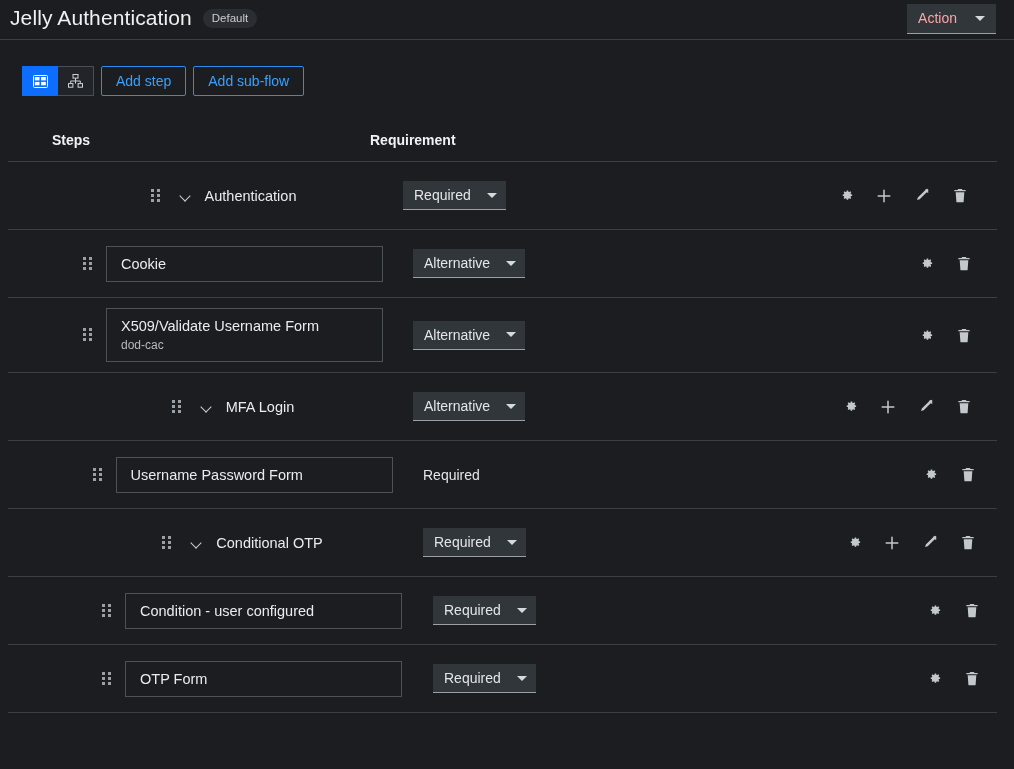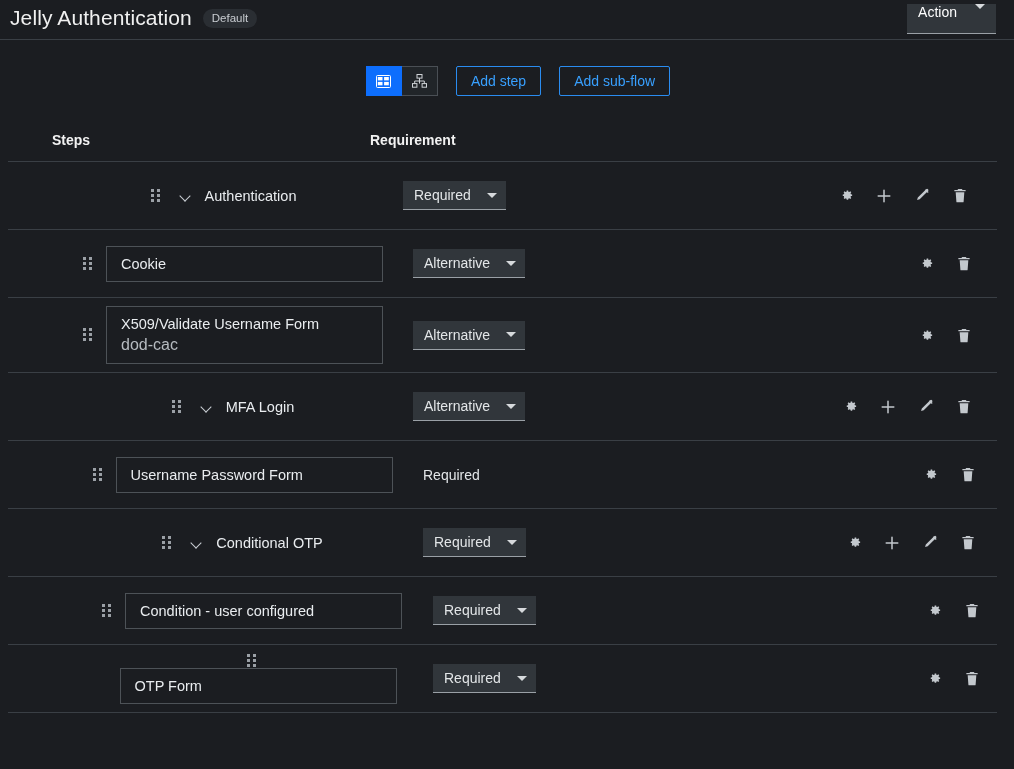"Action" .action-select { align-items: none -> center; color: #ffffff -> #fca5a5 }
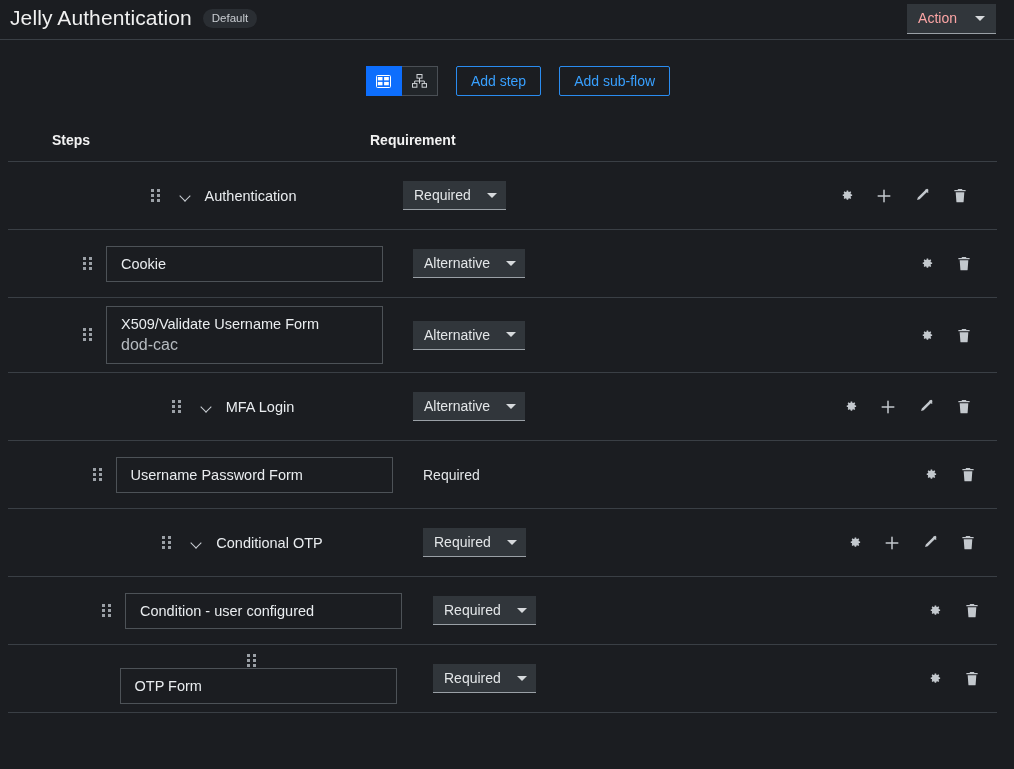"Add step" .toolbar { gap: 18px -> 7px; justify-content: center -> none }
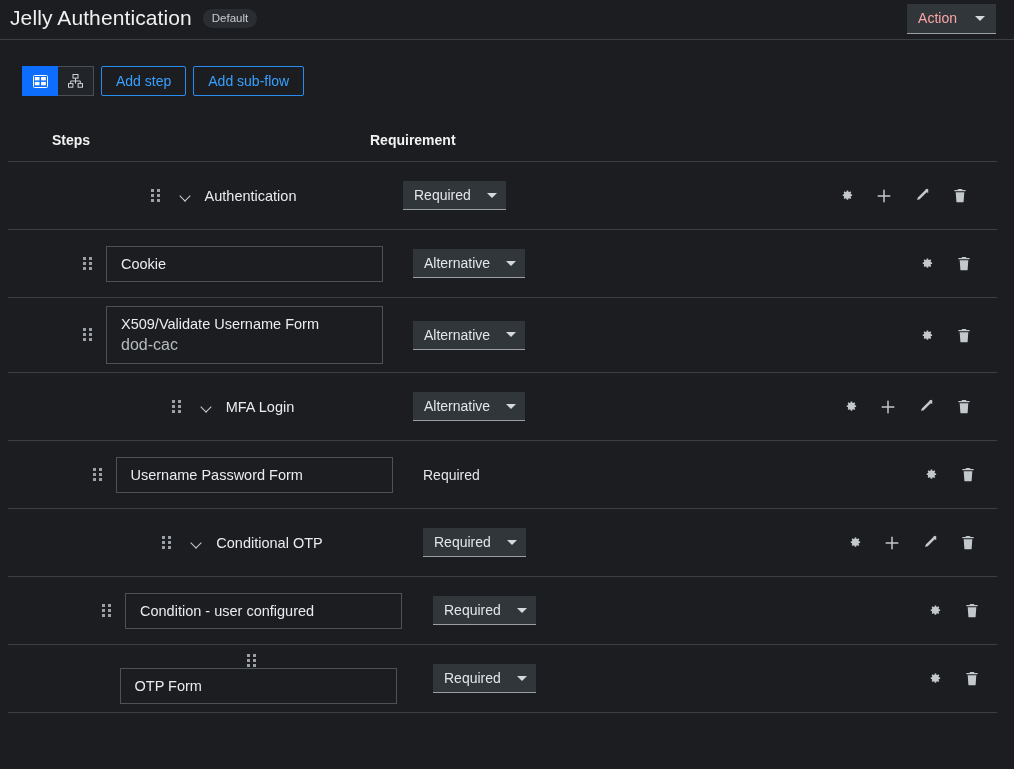"dod-cac" .step-sub { font-size: 16px -> 12px }
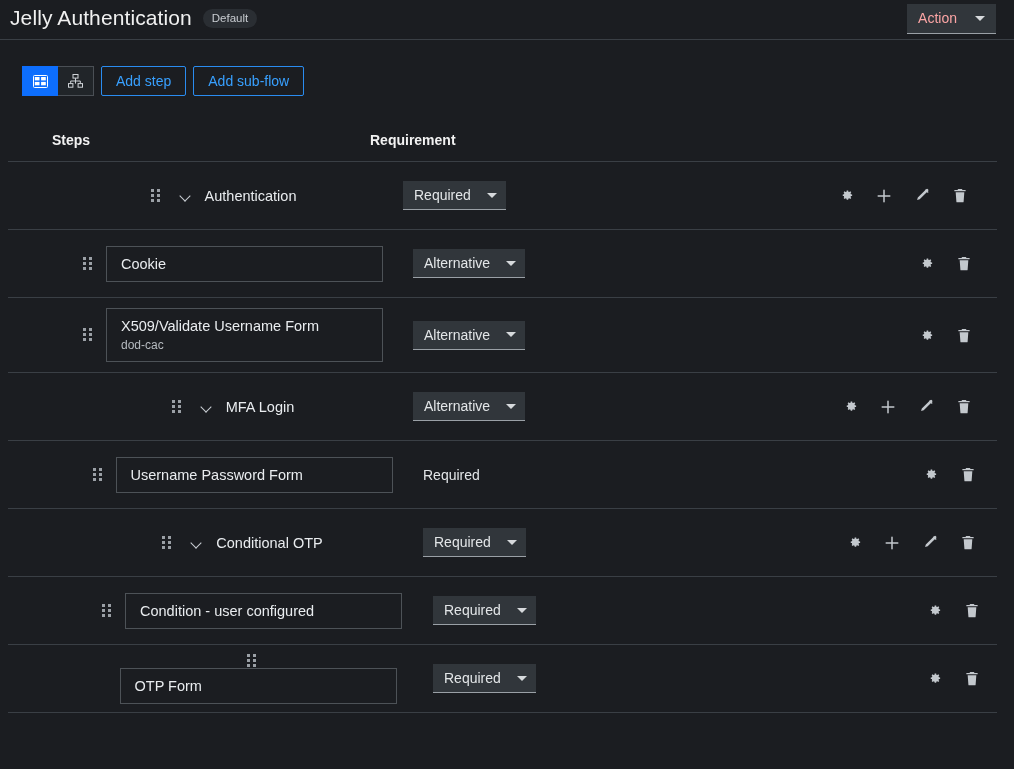"OTP Form" div.row-left { flex-direction: column -> none }
